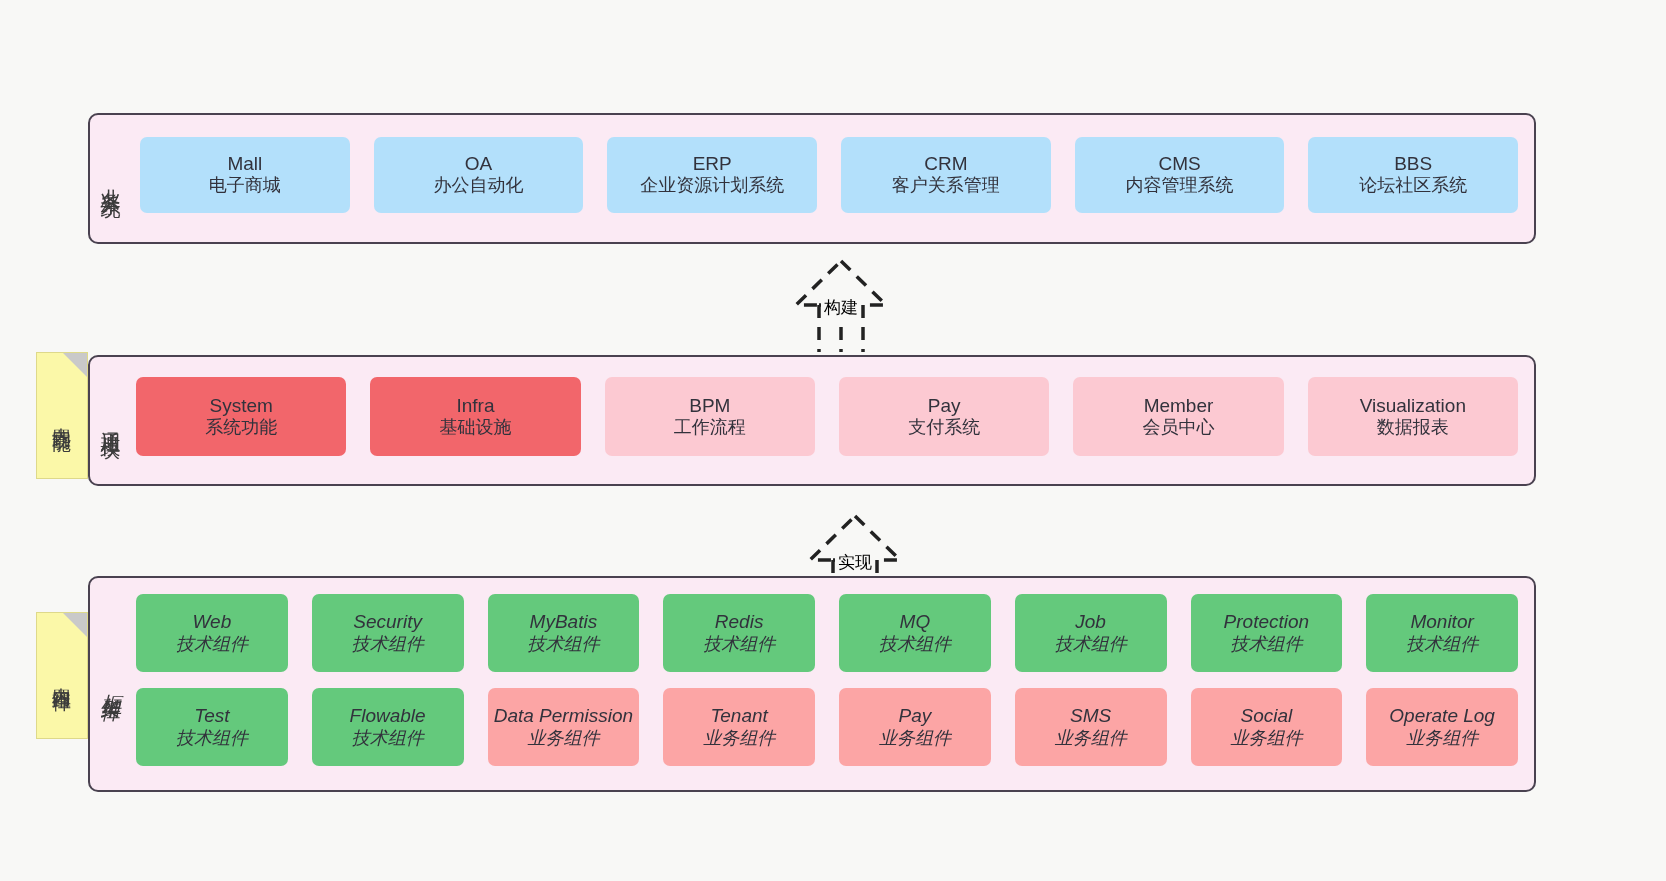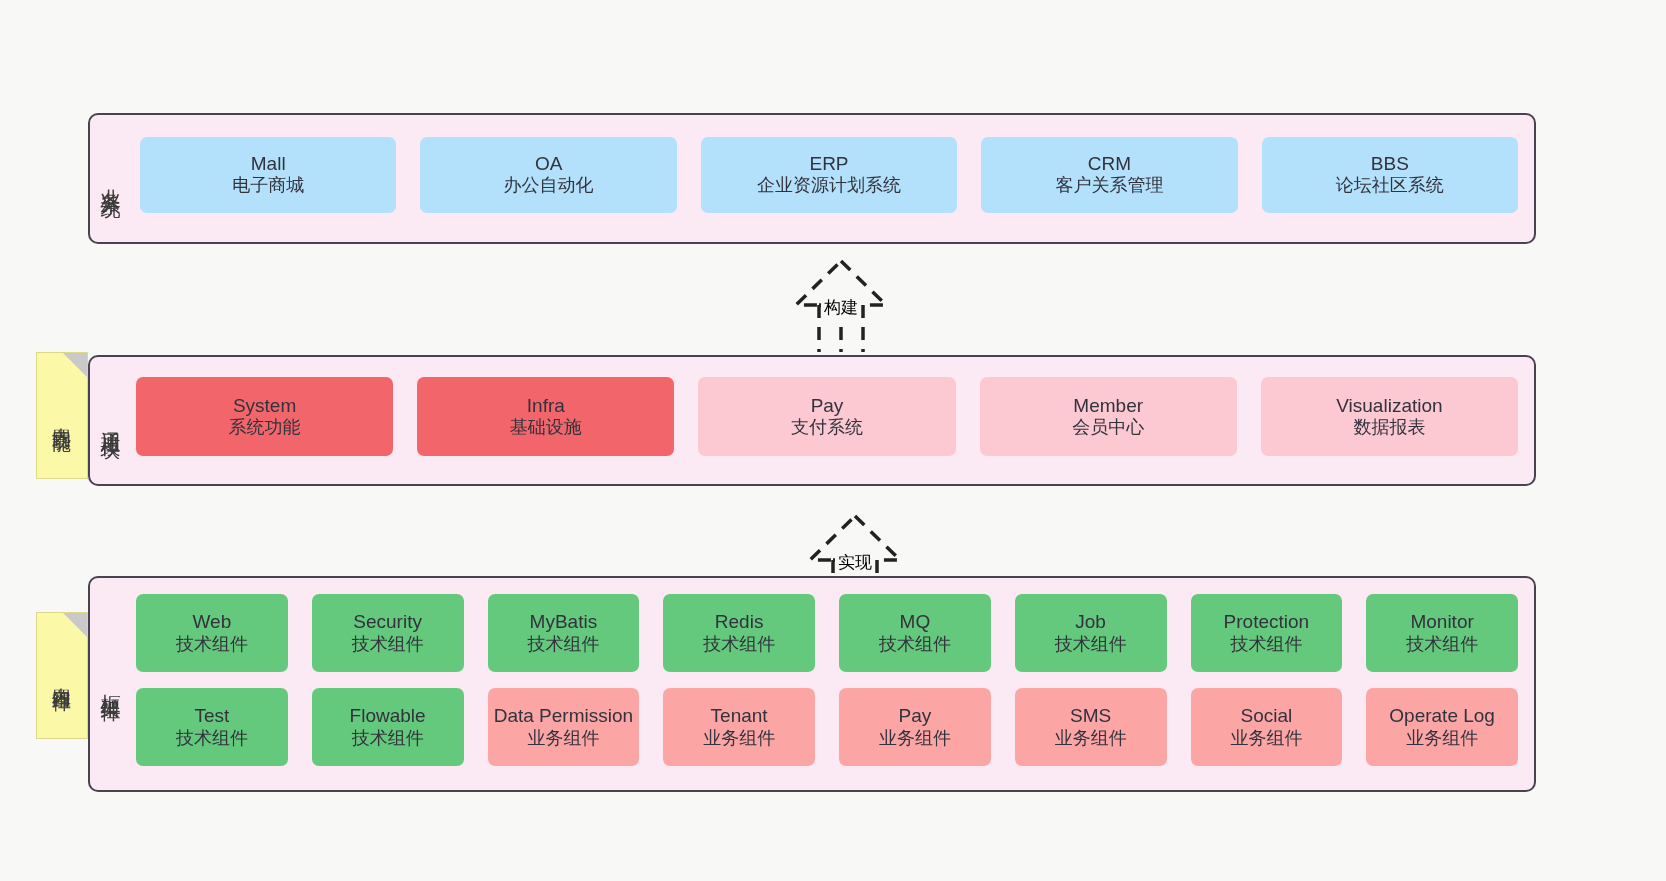"CMS" div.cell { html: none -> <div> <span>CMS</span> <span>内容管理系统</span> </div> }
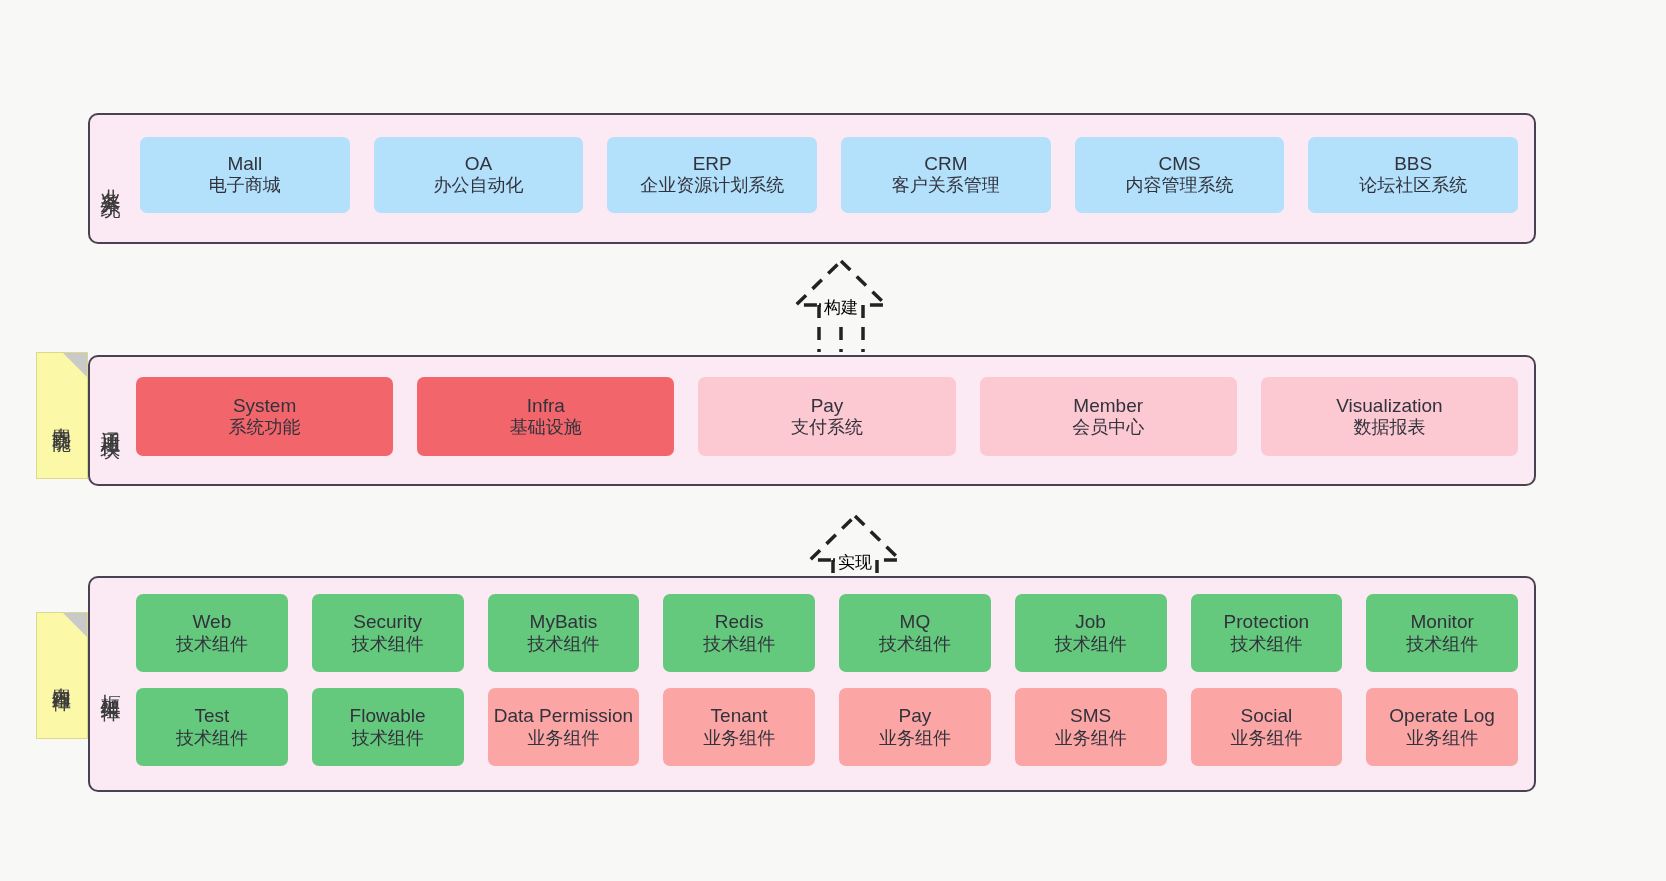"BPM" div.cell { html: none -> <div> <span>BPM</span> <span>工作流程</span> </div> }
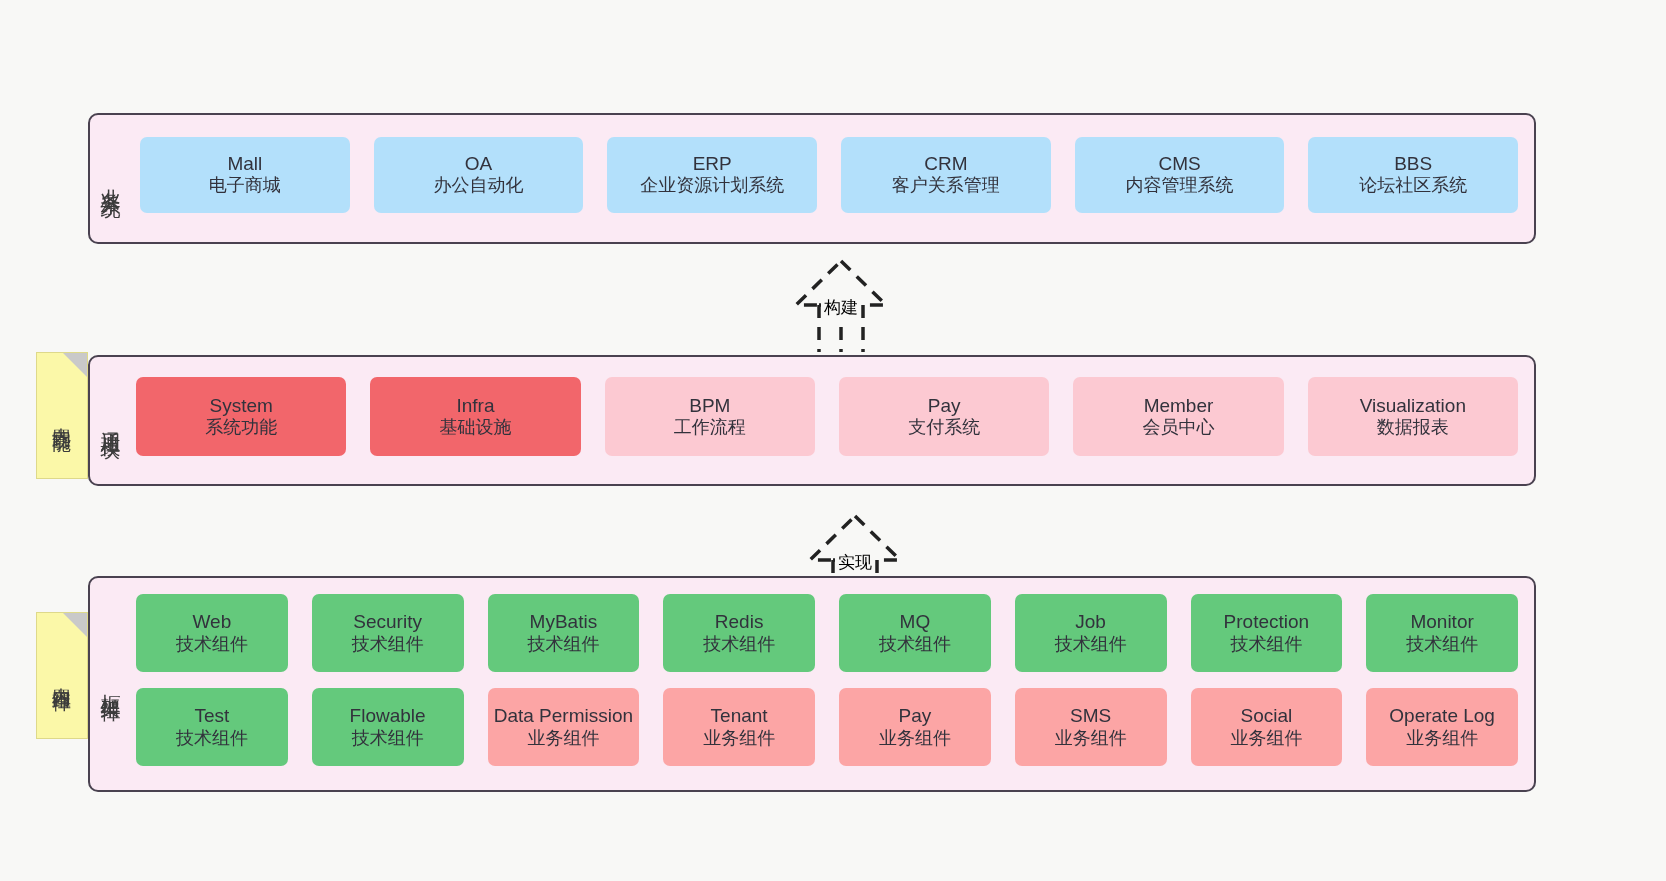"Web" #layer-framework { font-style: none -> italic }
